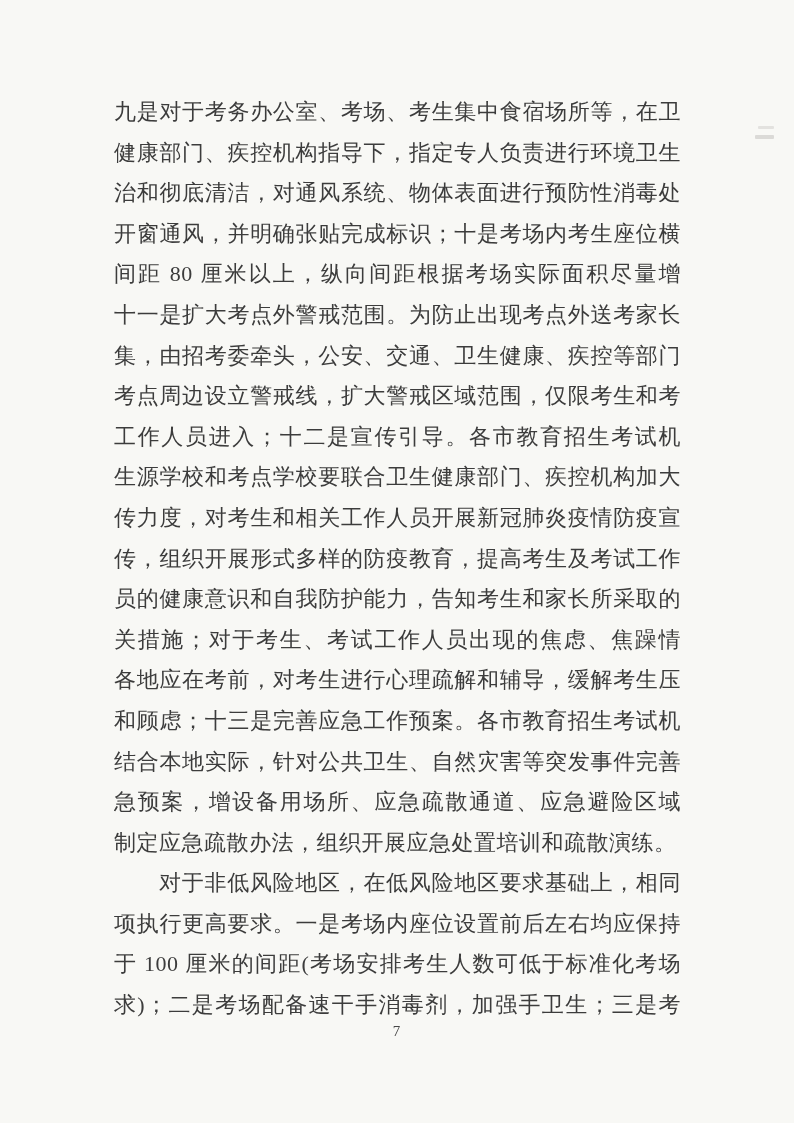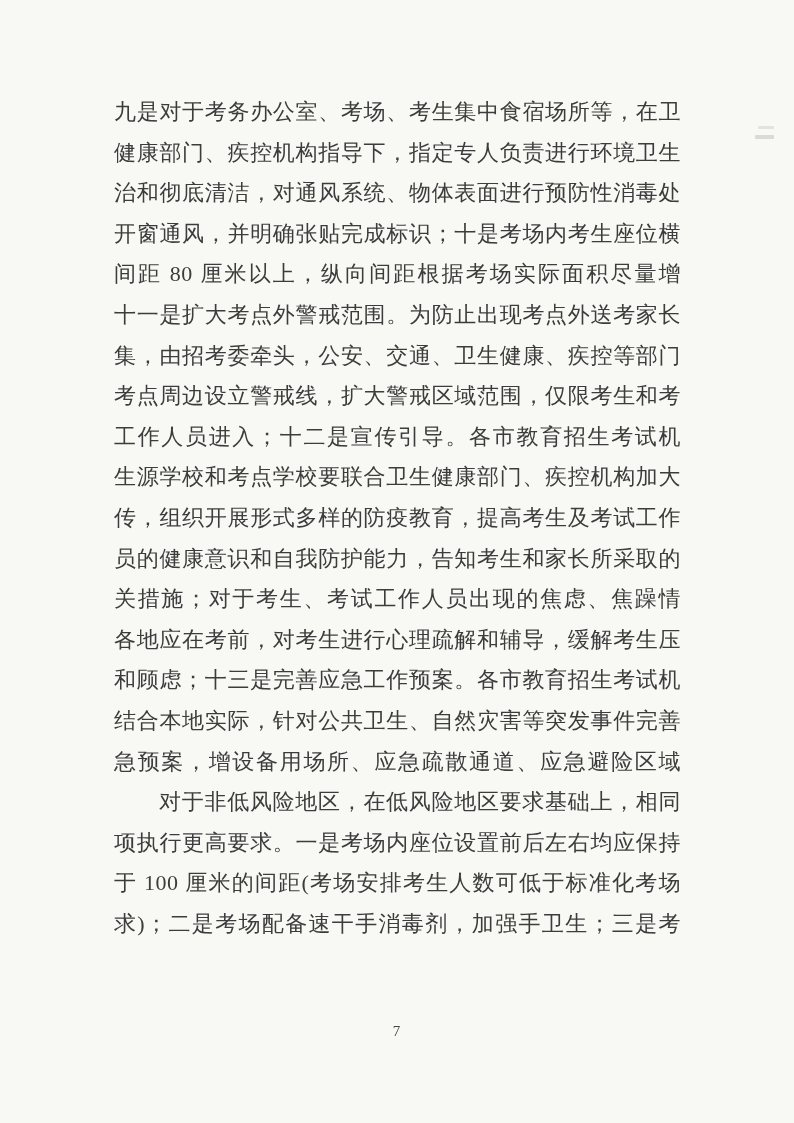"传力度，对考生和相关工作人员开展新冠肺炎疫情防疫宣" div.line { html: none -> <div>传力度，对考生和相关工作人员开展新冠肺炎疫情防疫宣</div> }
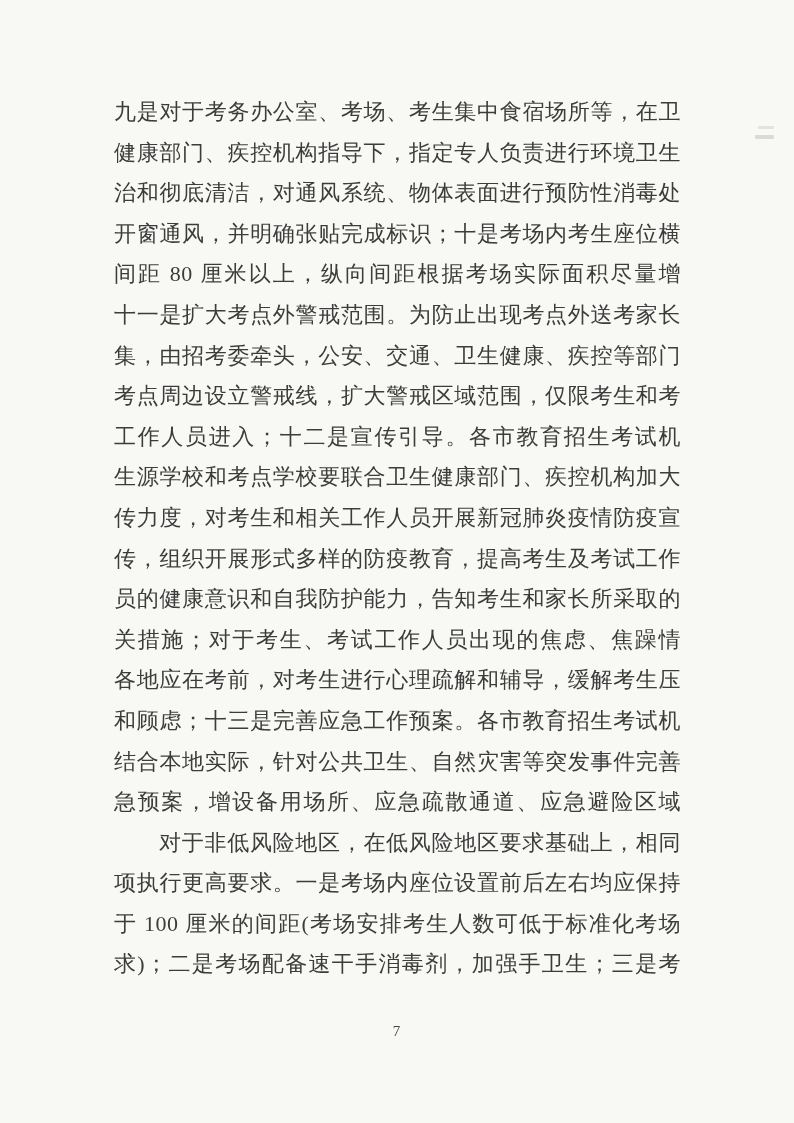"制定应急疏散办法，组织开展应急处置培训和疏散演练。" div.line { html: none -> <div>制定应急疏散办法，组织开展应急处置培训和疏散演练。</div> }
